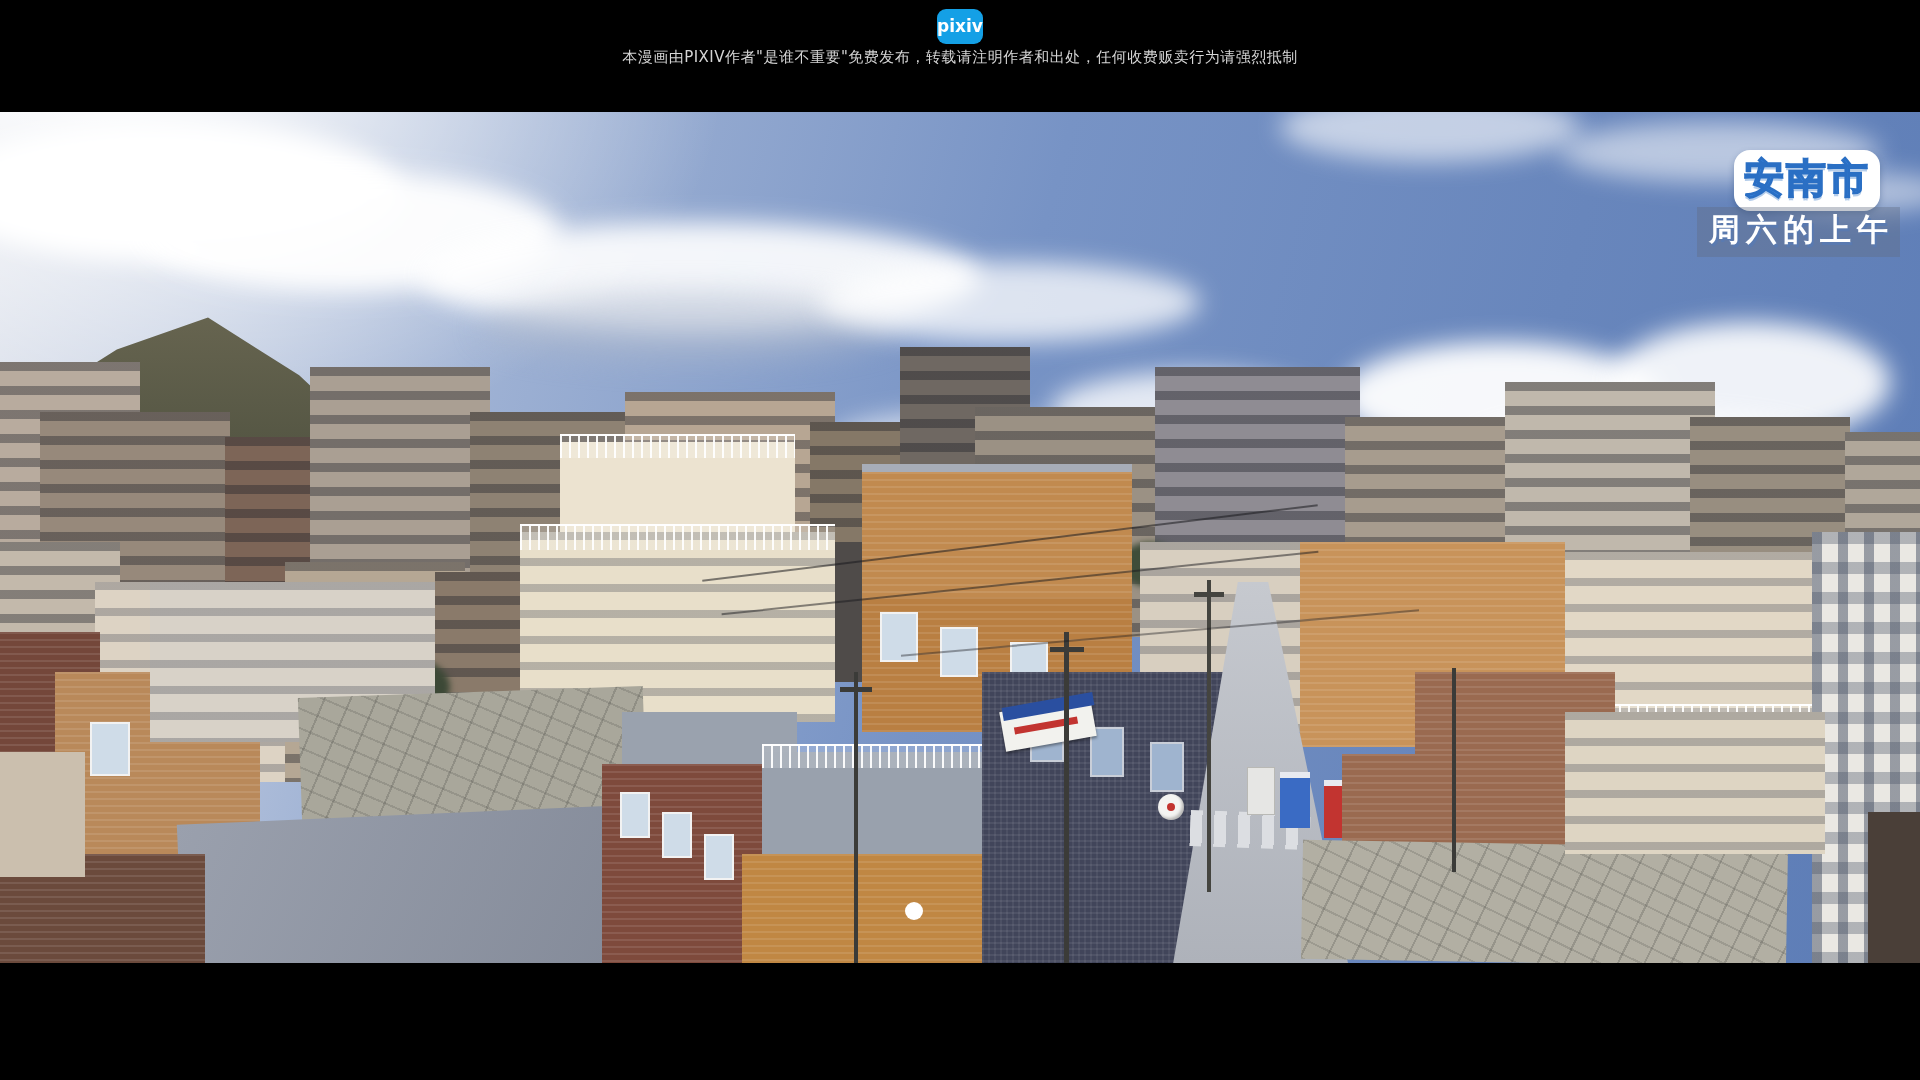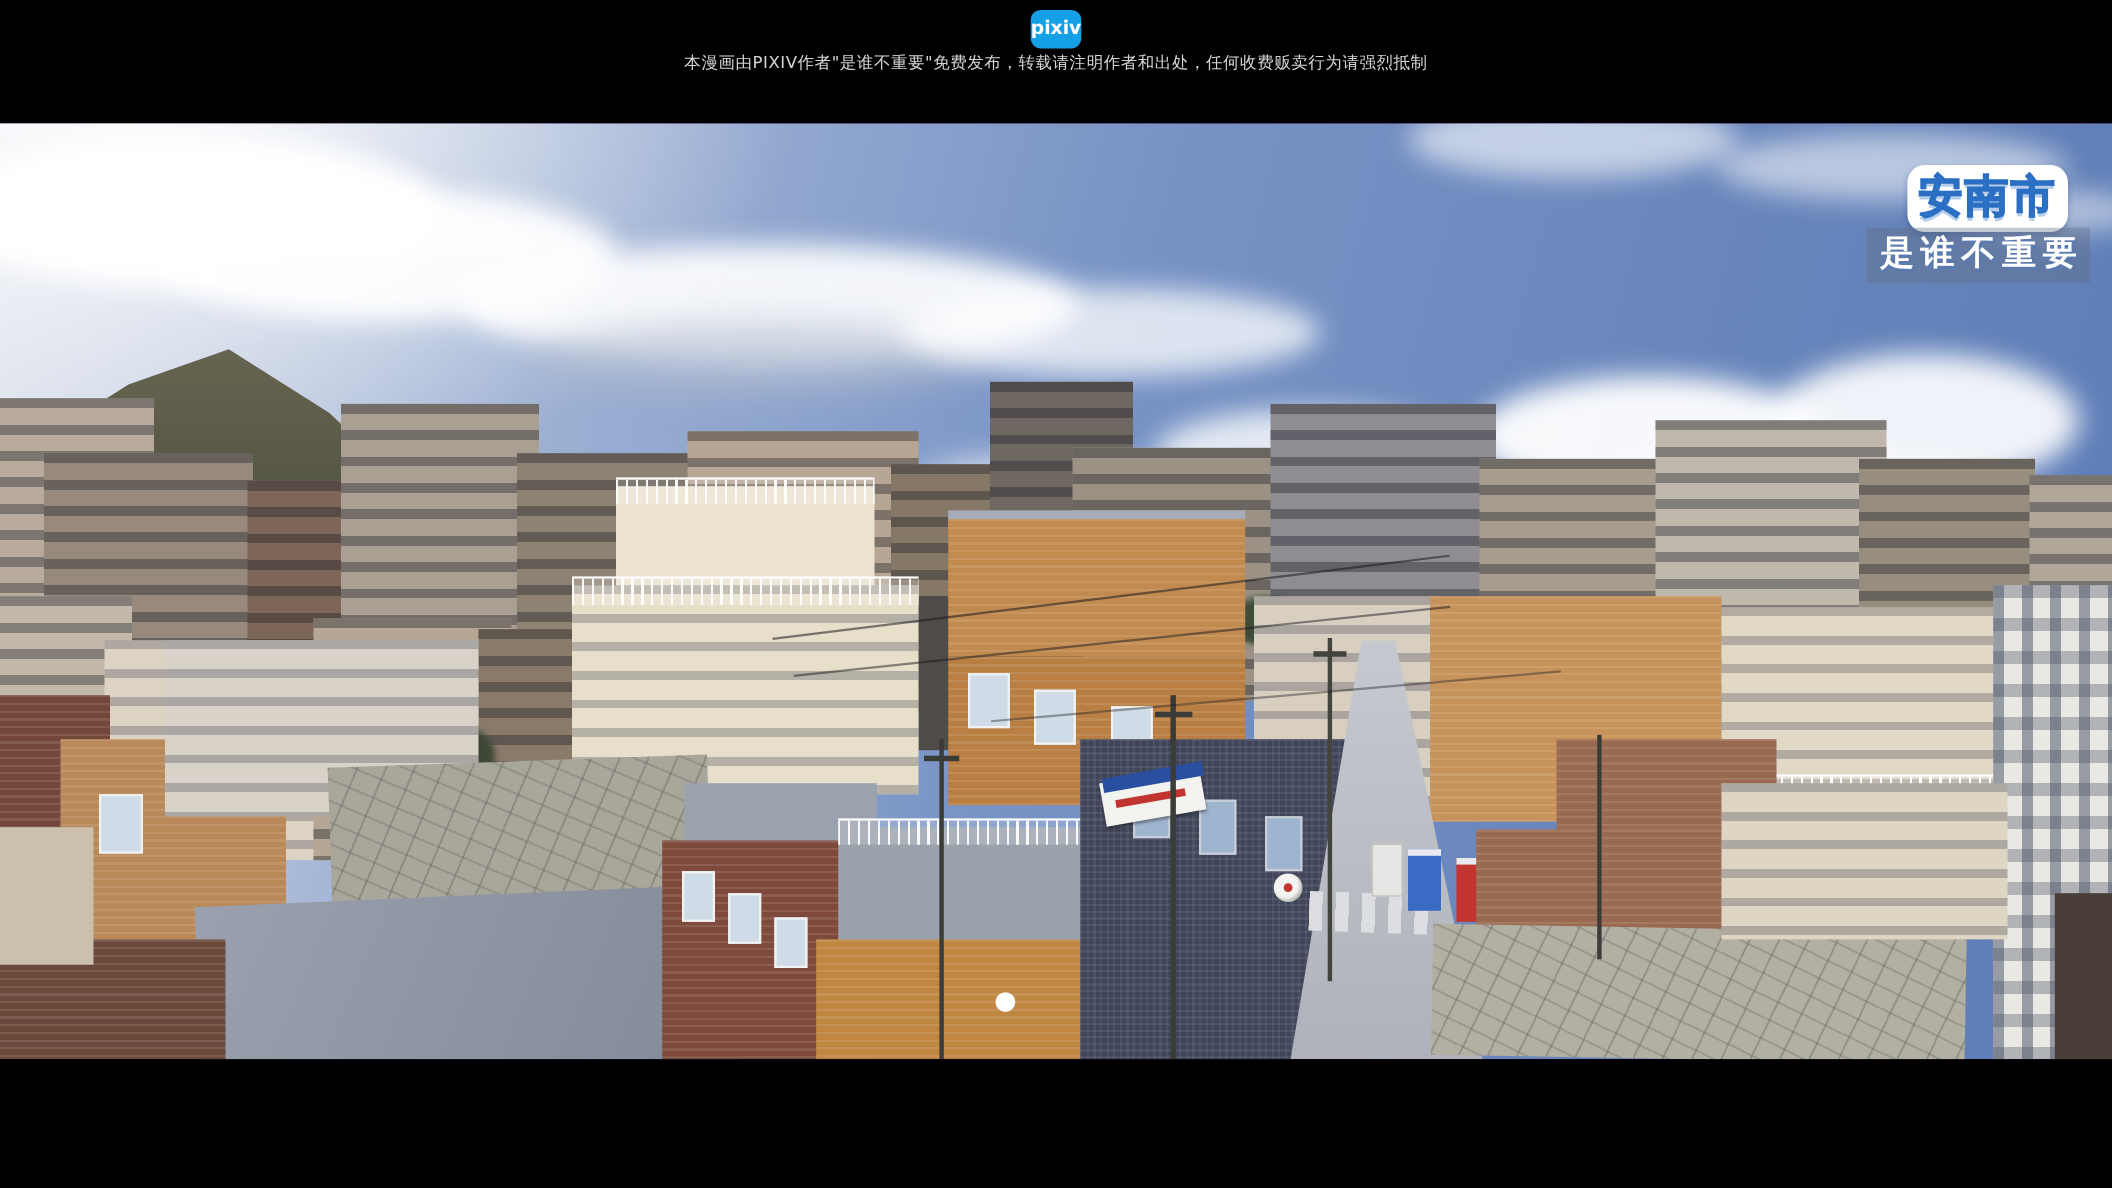"是谁不重要" span { text: 是谁不重要 -> 周六的上午 }
